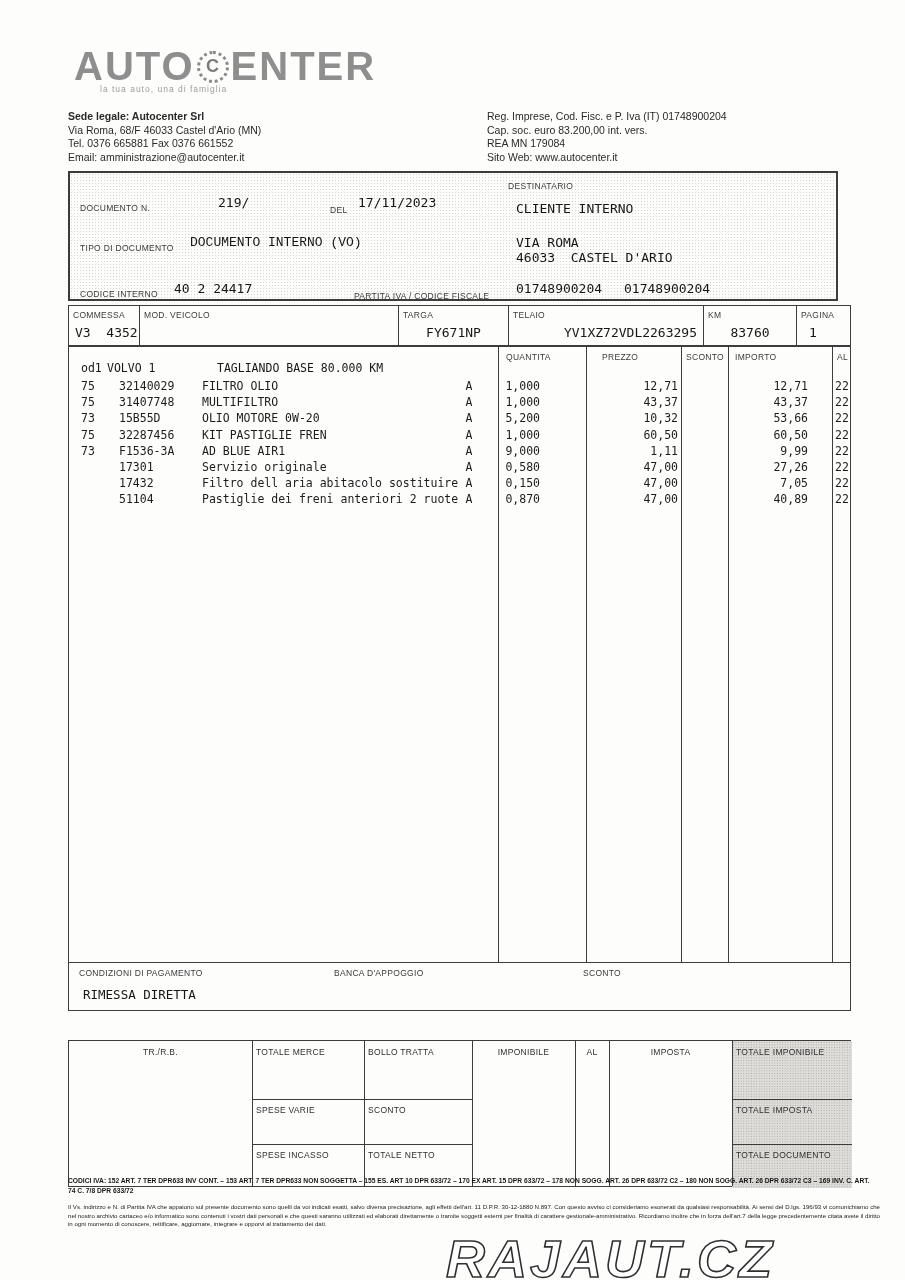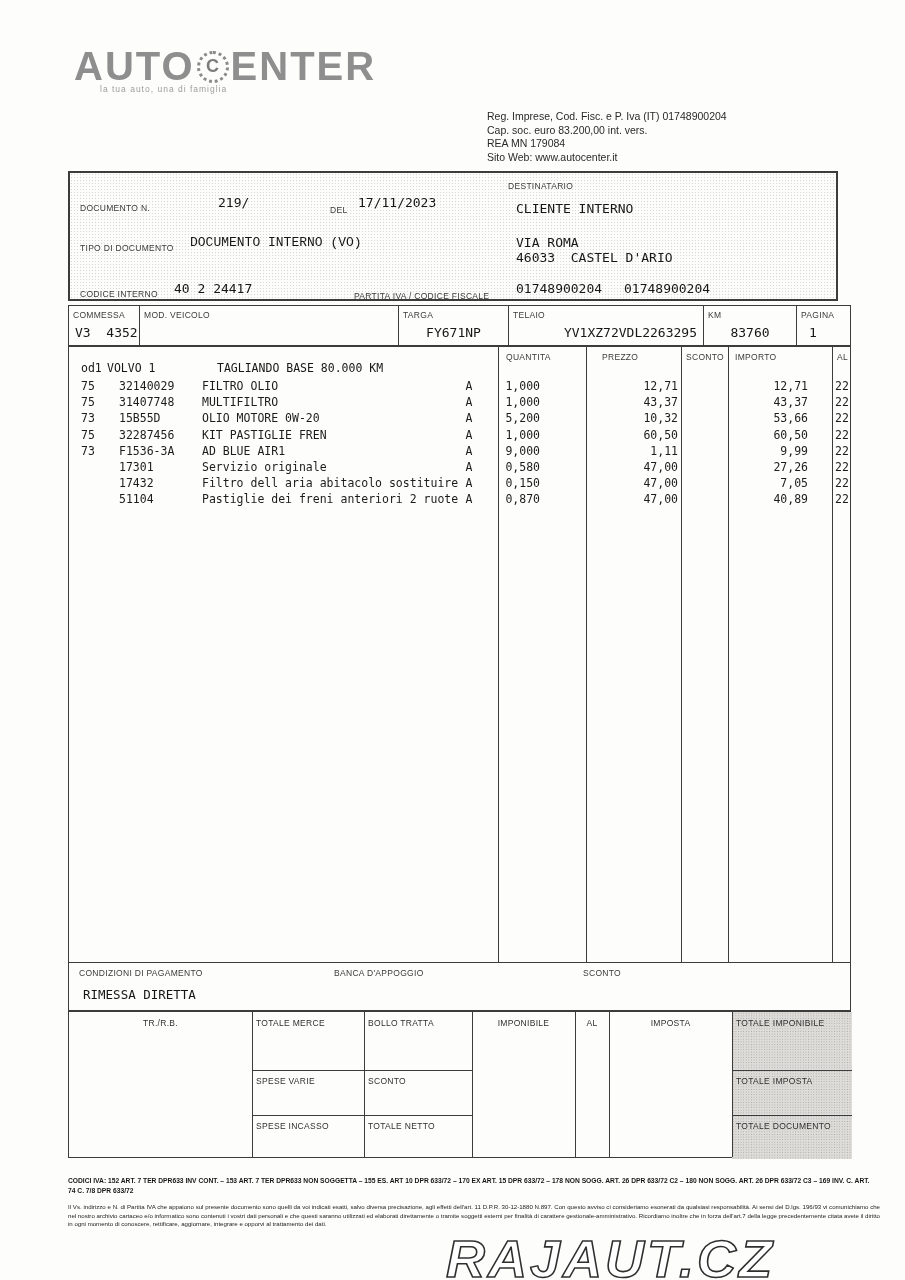"Sede legale: Autocenter Srl" div.hcol { html: none -> <div> <div>Sede legale: Autocenter Srl</div> <div>Via Roma, 68/F 46033 Castel d'Ario (MN)</div> <div>Tel. 0376 665881 Fax 0376 661552</div> <div>Email: amministrazione@autocenter.it</div> </div> }
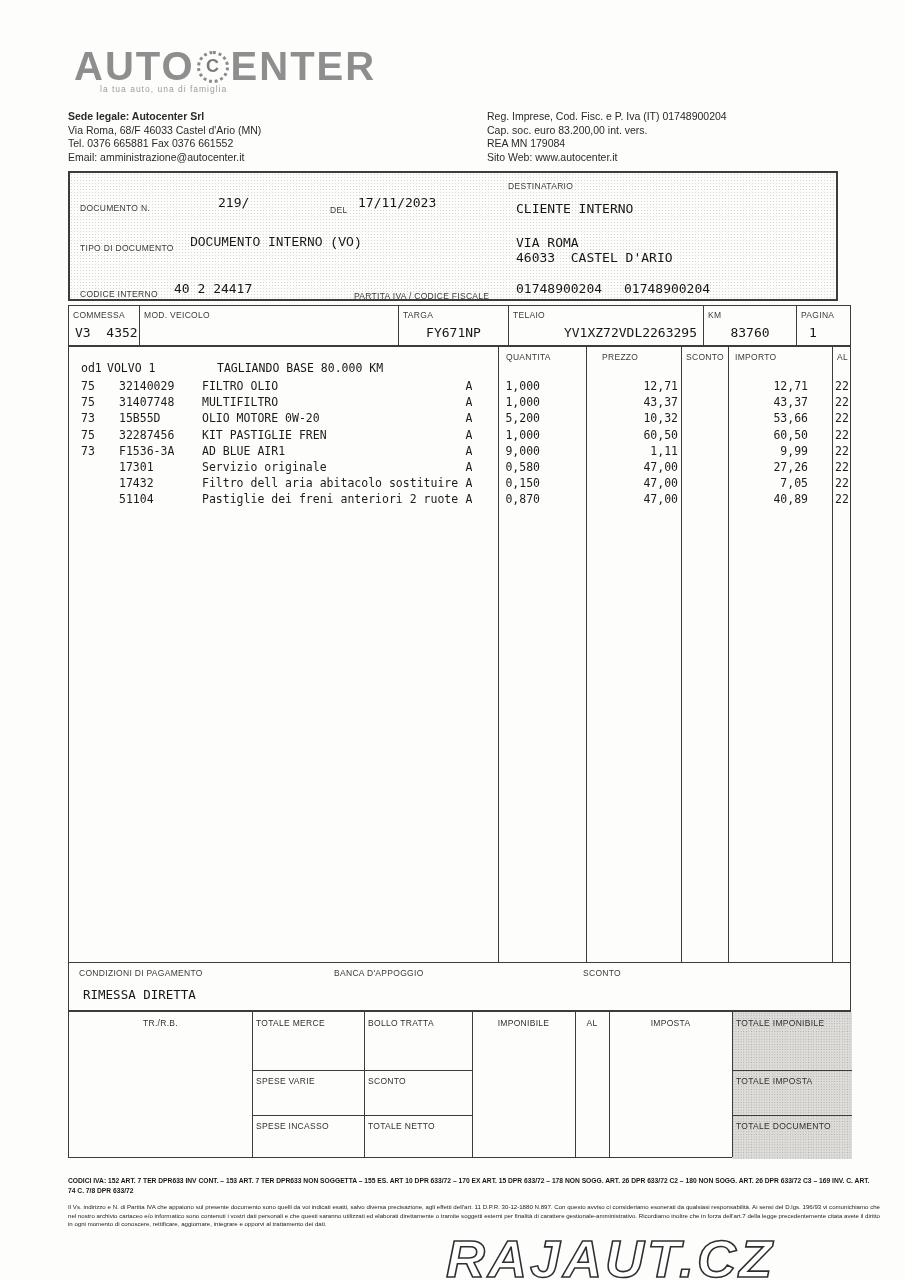"TR./R.B." .totals { top: 1011px -> 1040px }
